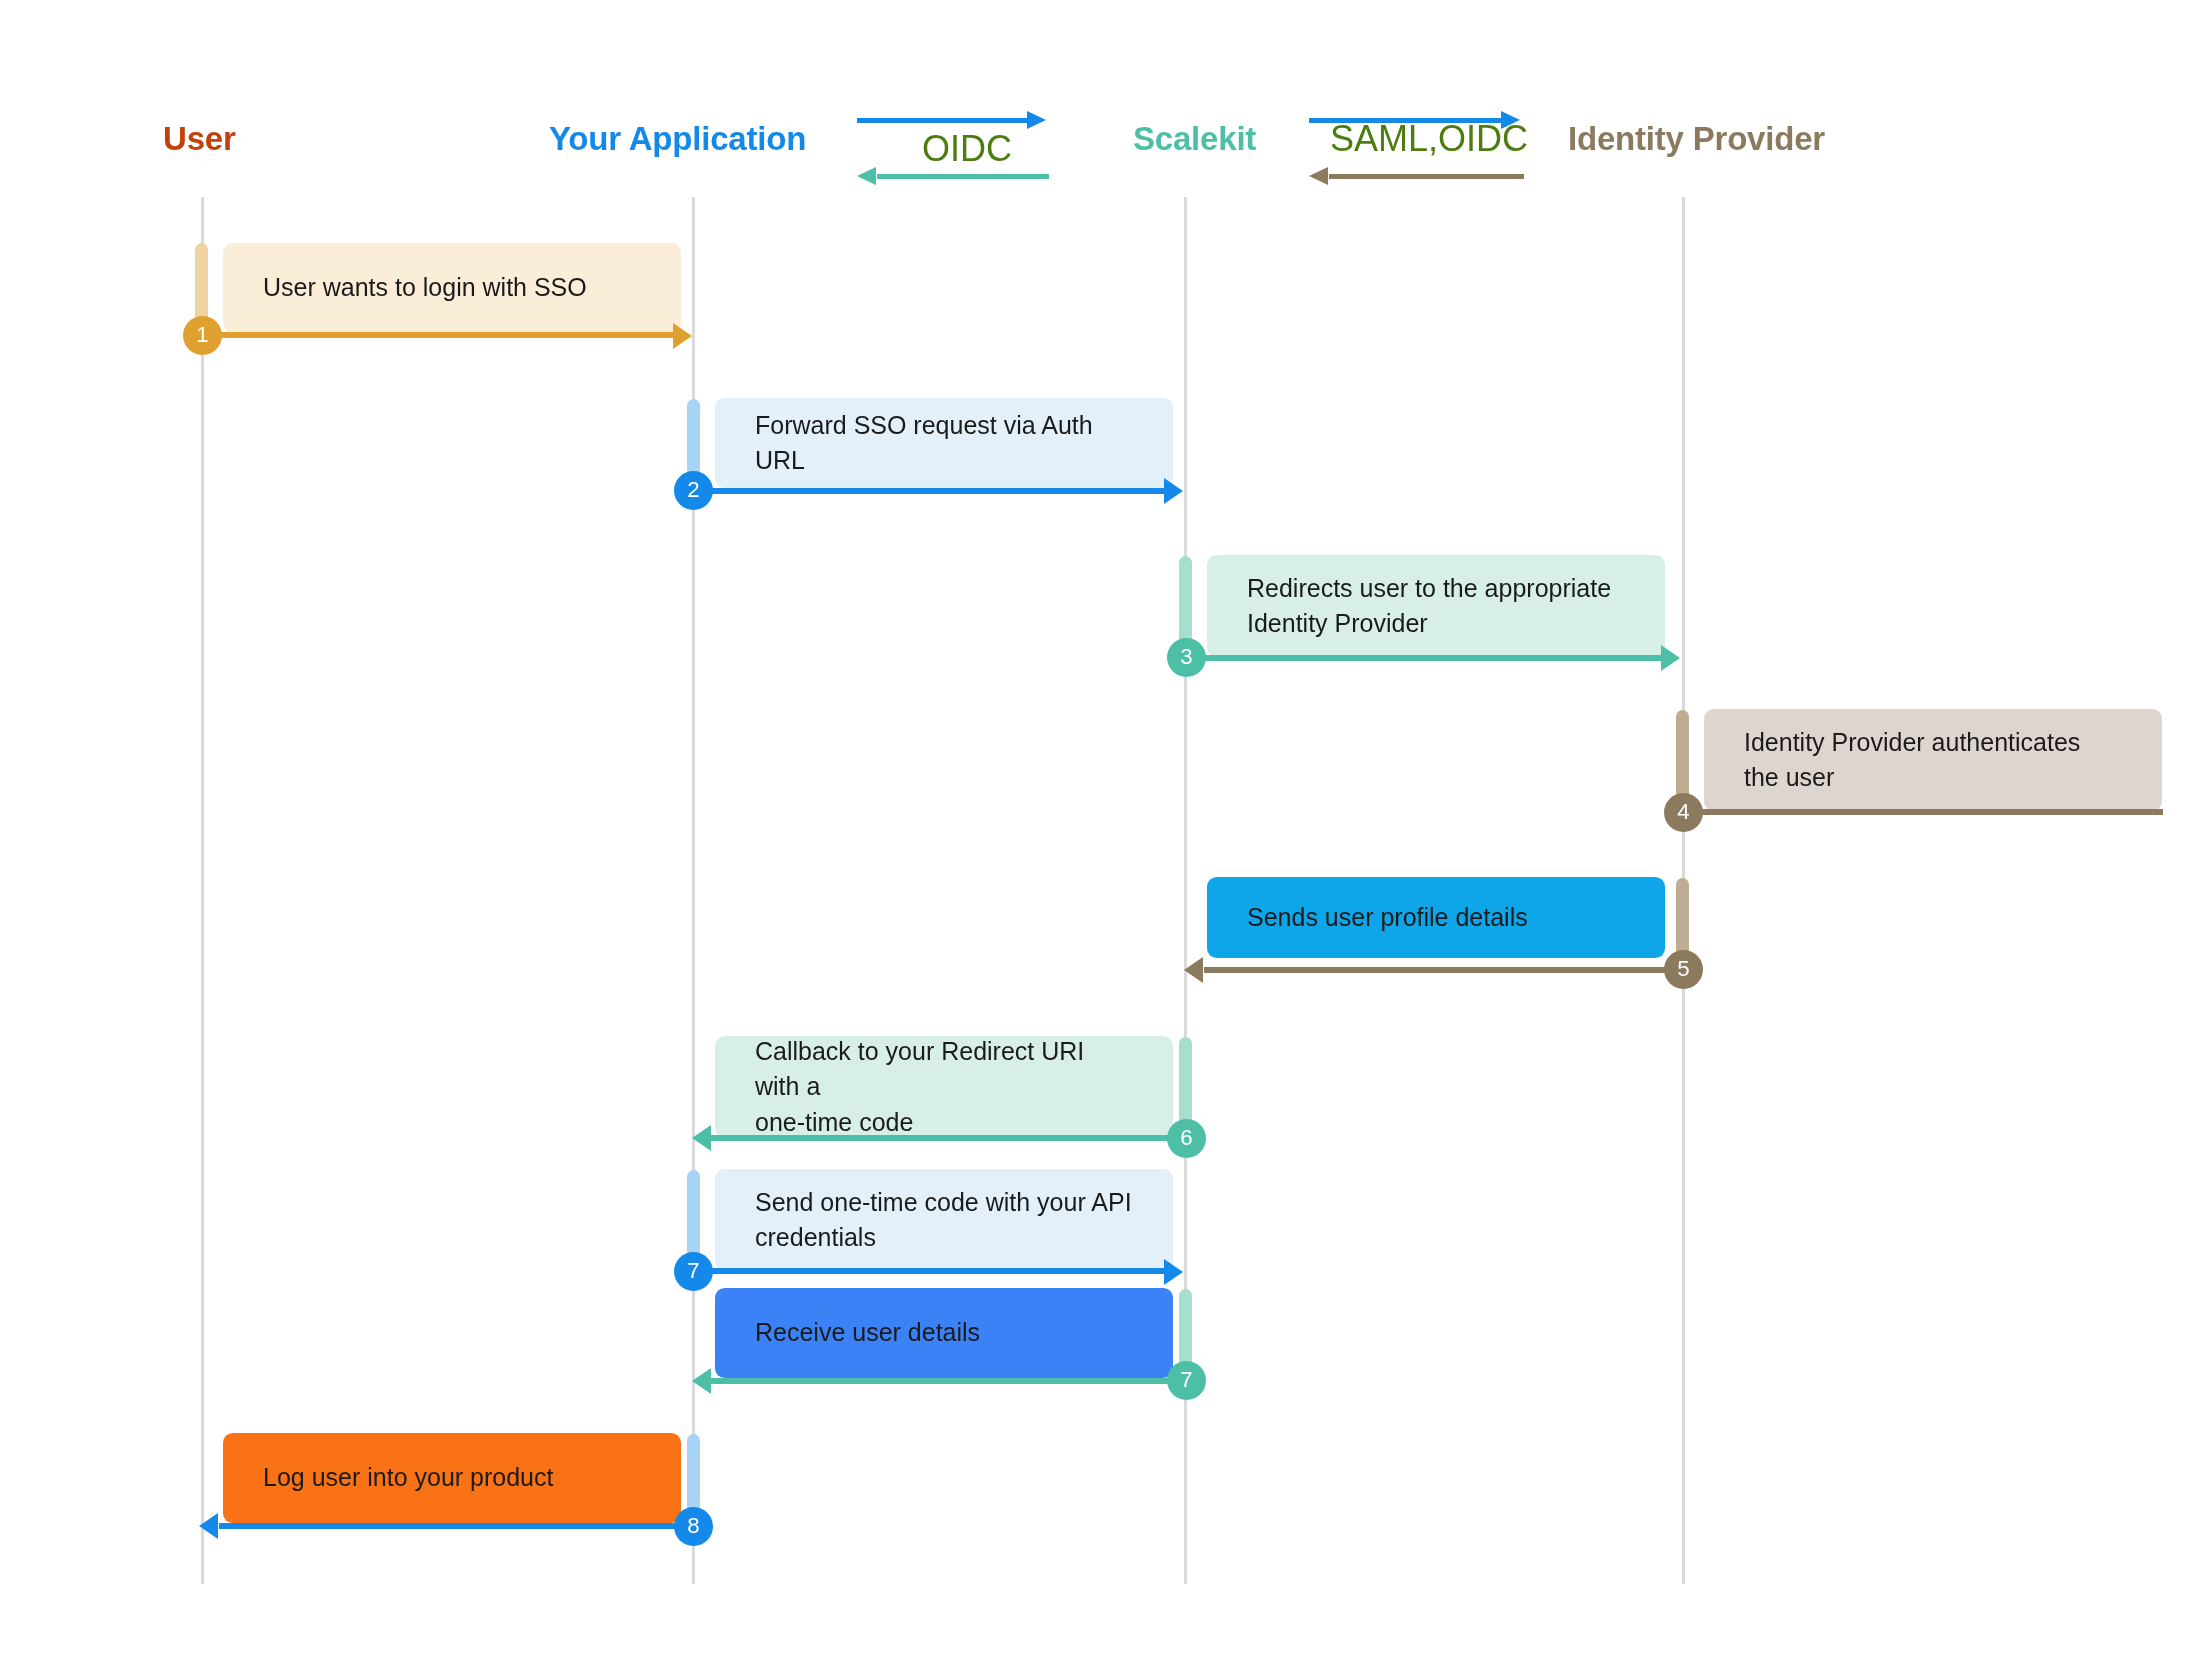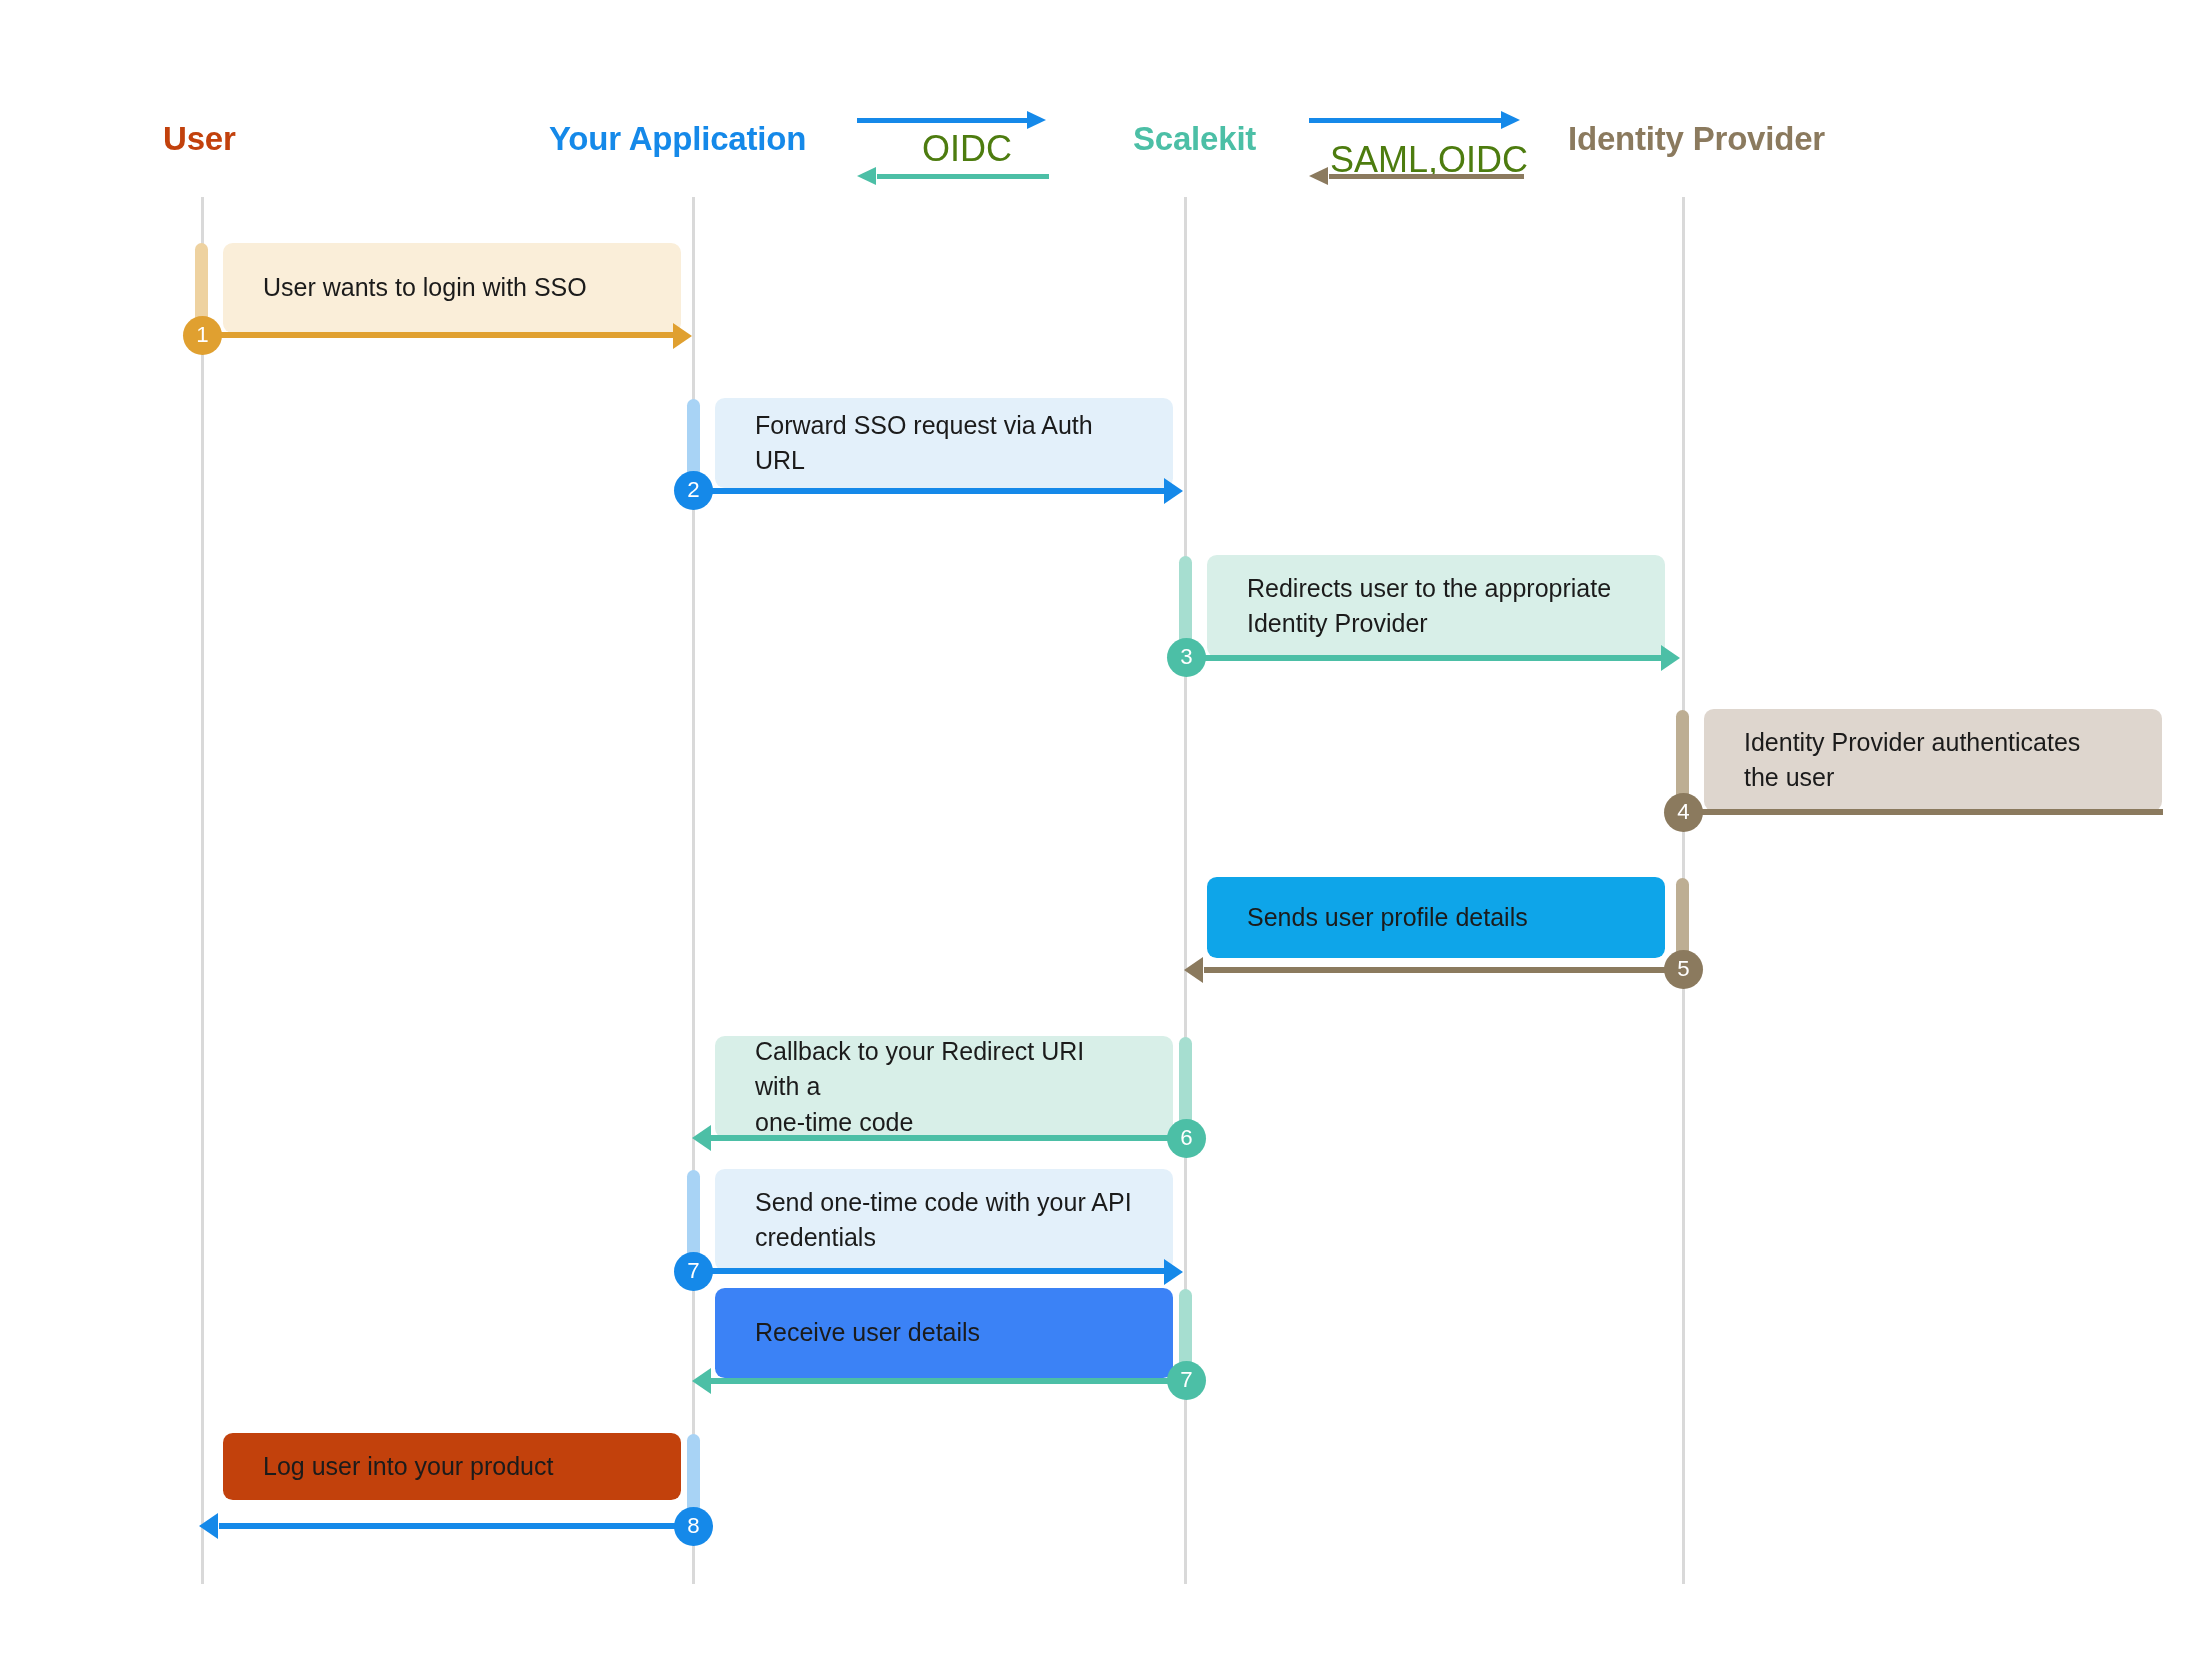"SAML,OIDC" div.protocol-label { top: 142px -> 121px }
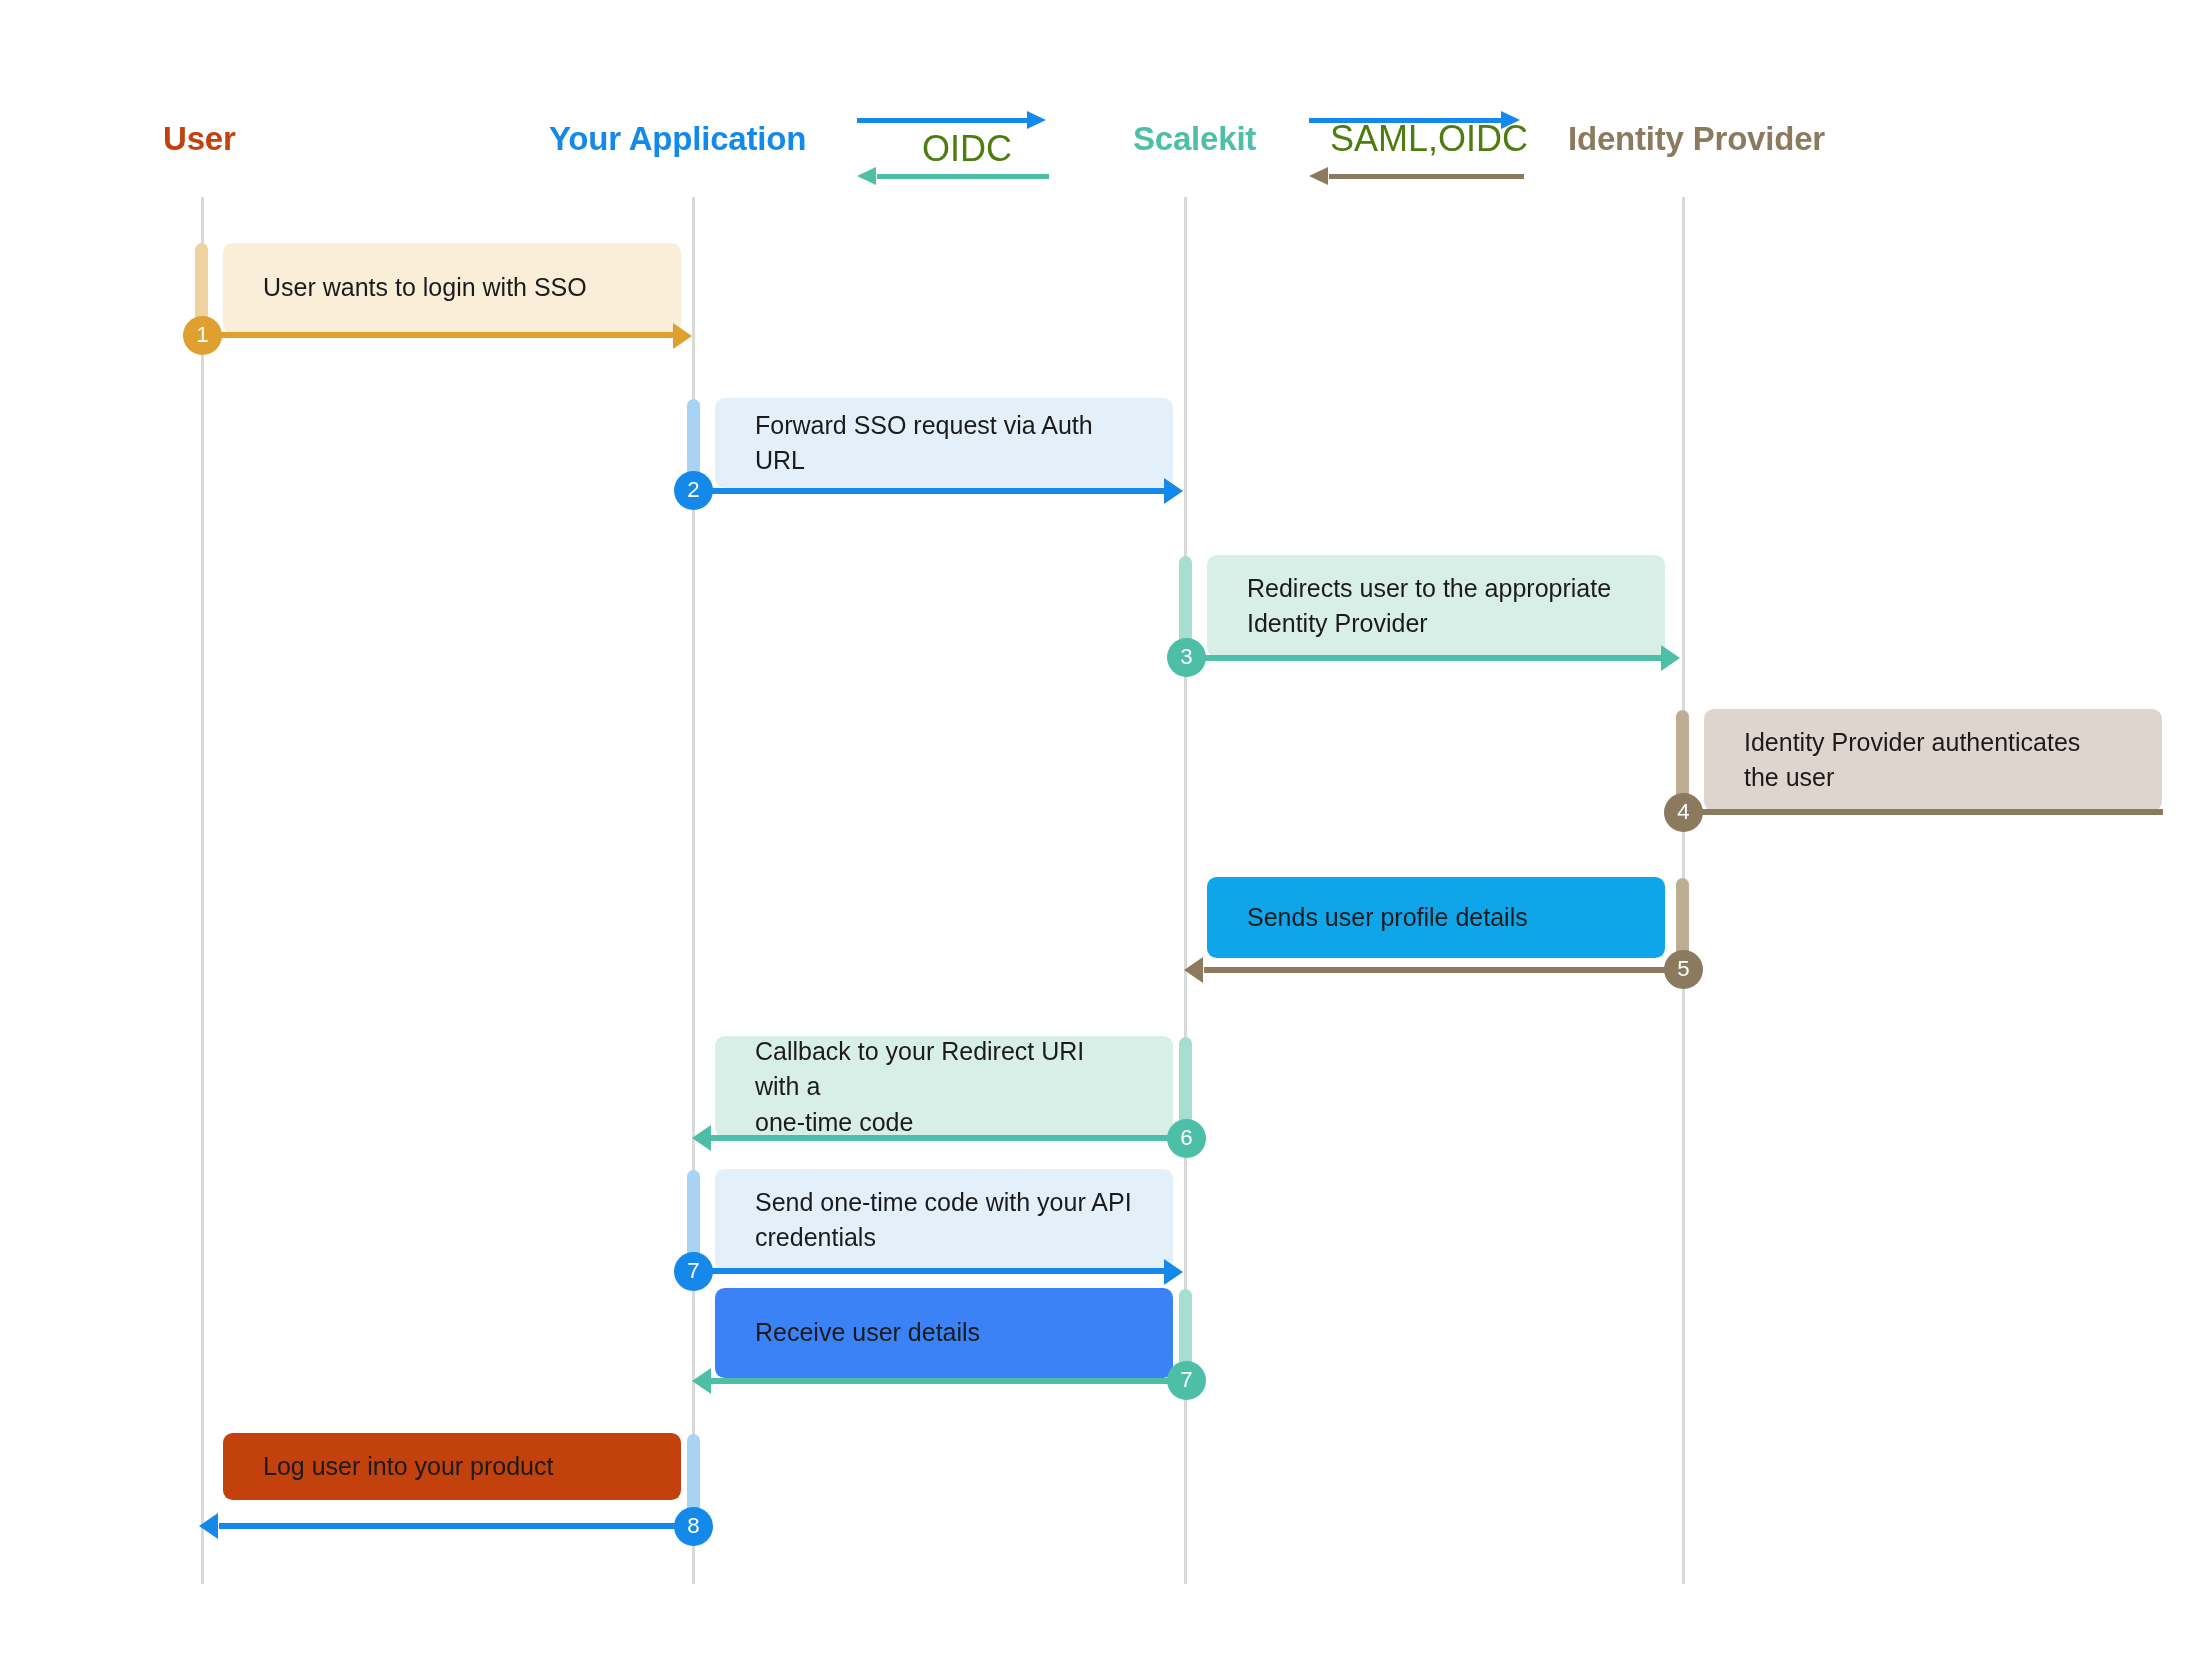"Log user into your product" div.msg-box { background: #c2410c -> #f97316; height: 67px -> 90px }
